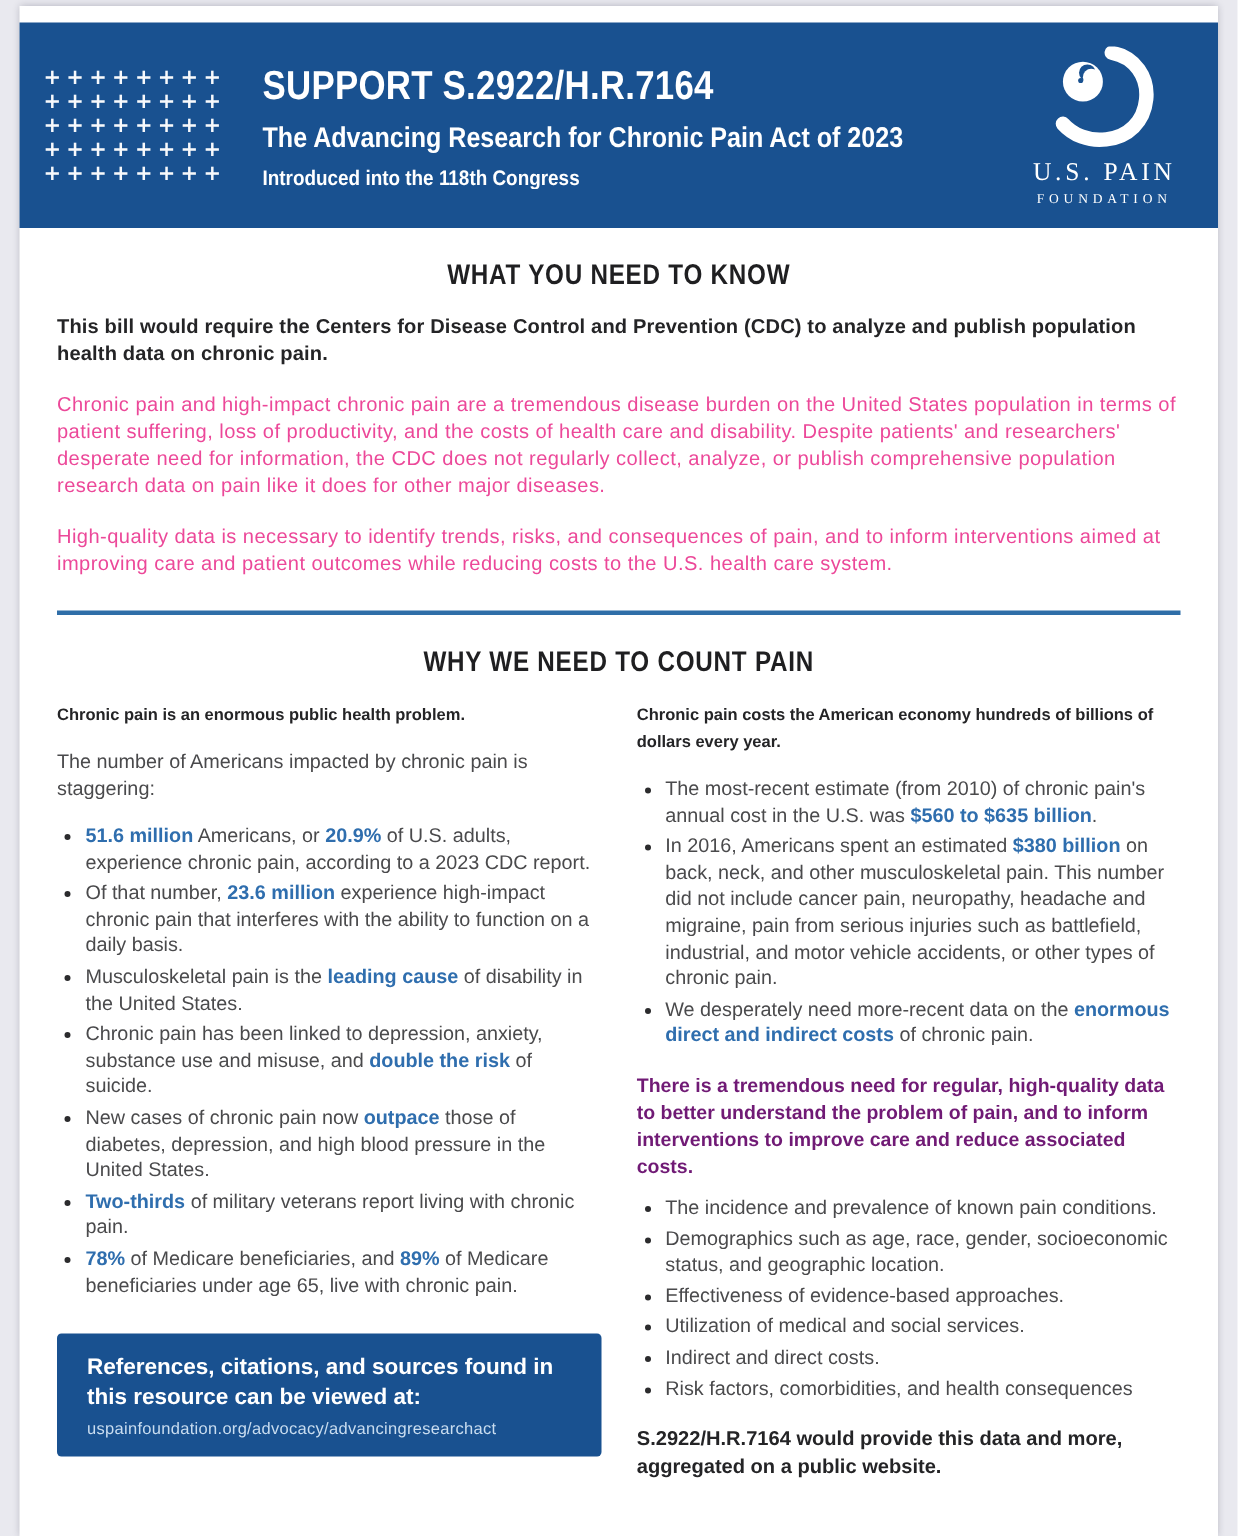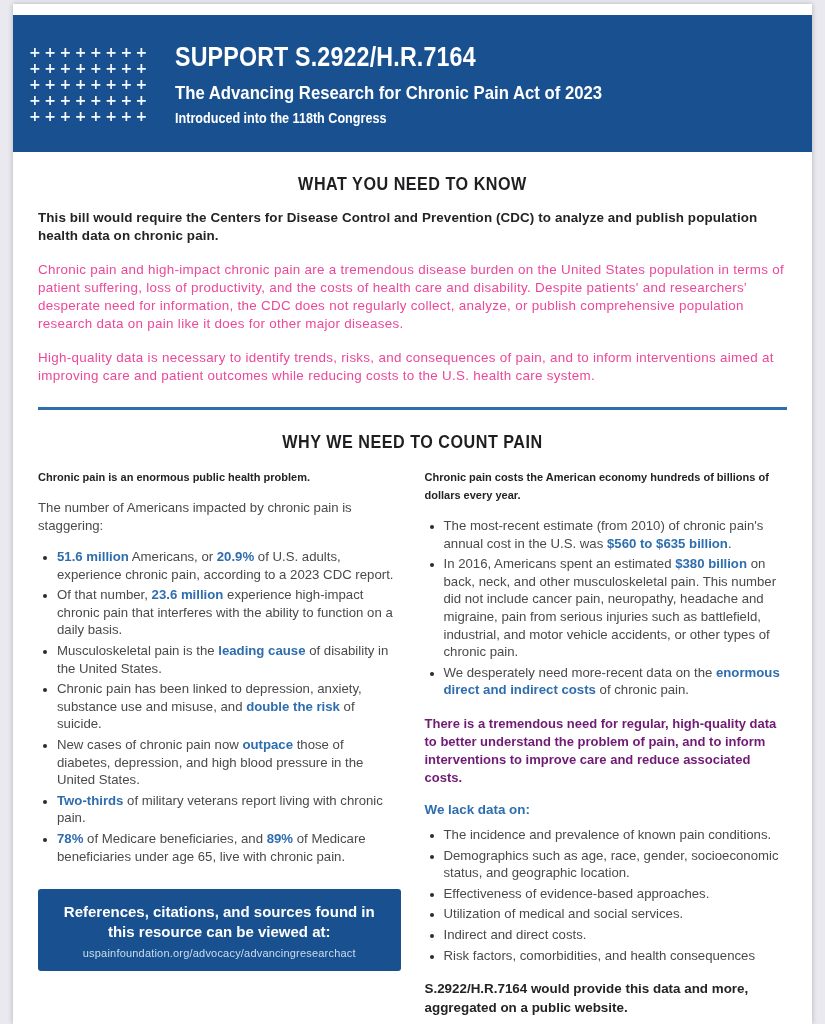"U.S. PAIN" div.logo { html: none -> <div> <svg> <path></path> <circle></circle> <circle></circle> <circle></circle> <circle></circle> </svg> <div>U.S. PAIN</div> <div>FOUNDATION</div> </div> }
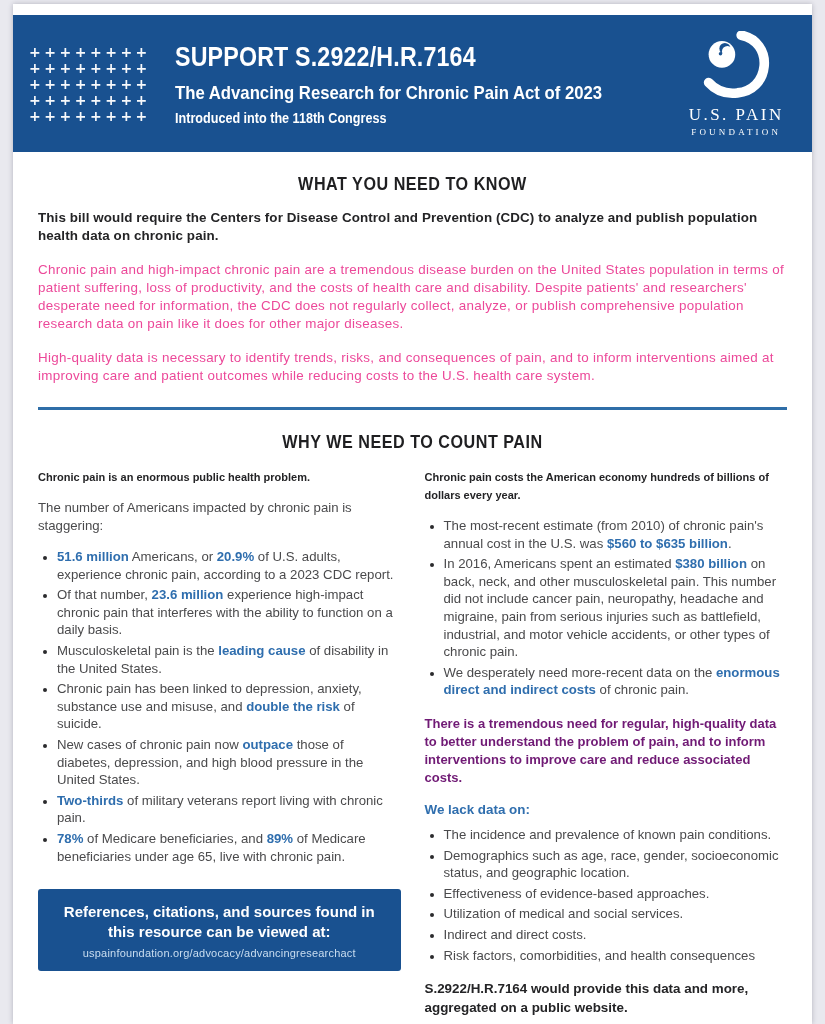"We lack data on:" div.lack-heading { html: <div>We lack data on:</div> -> none }
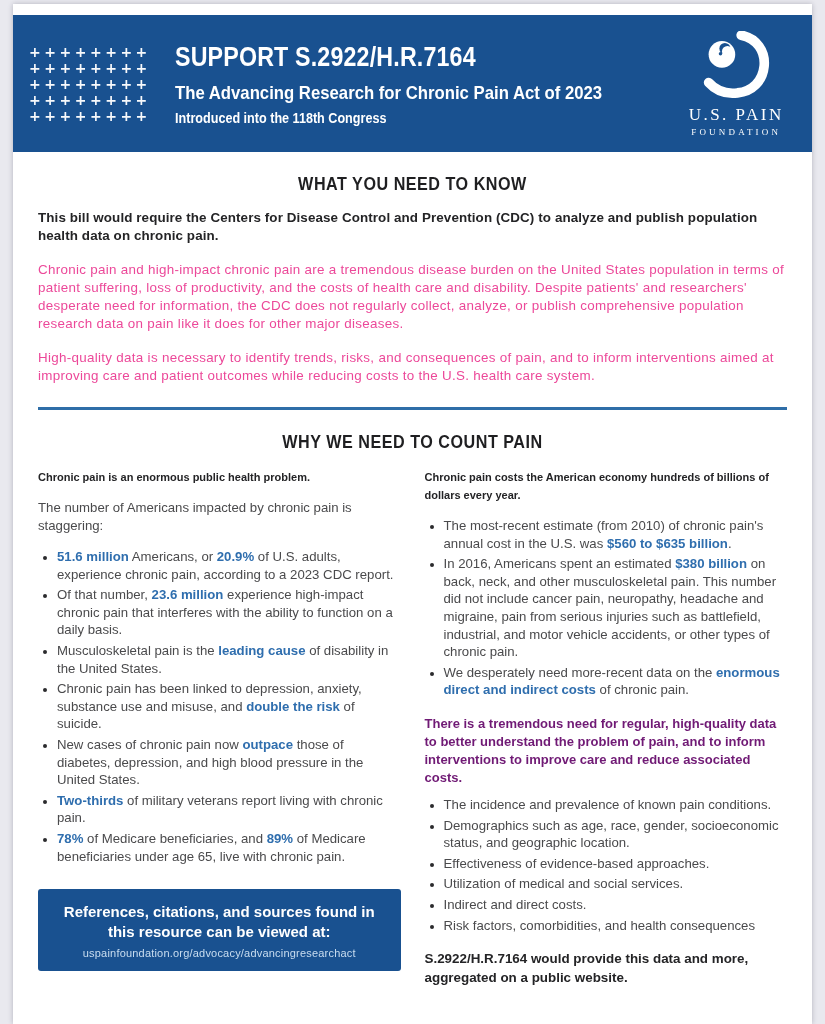"References, citations, and sources found" .ref-box { text-align: center -> none }
